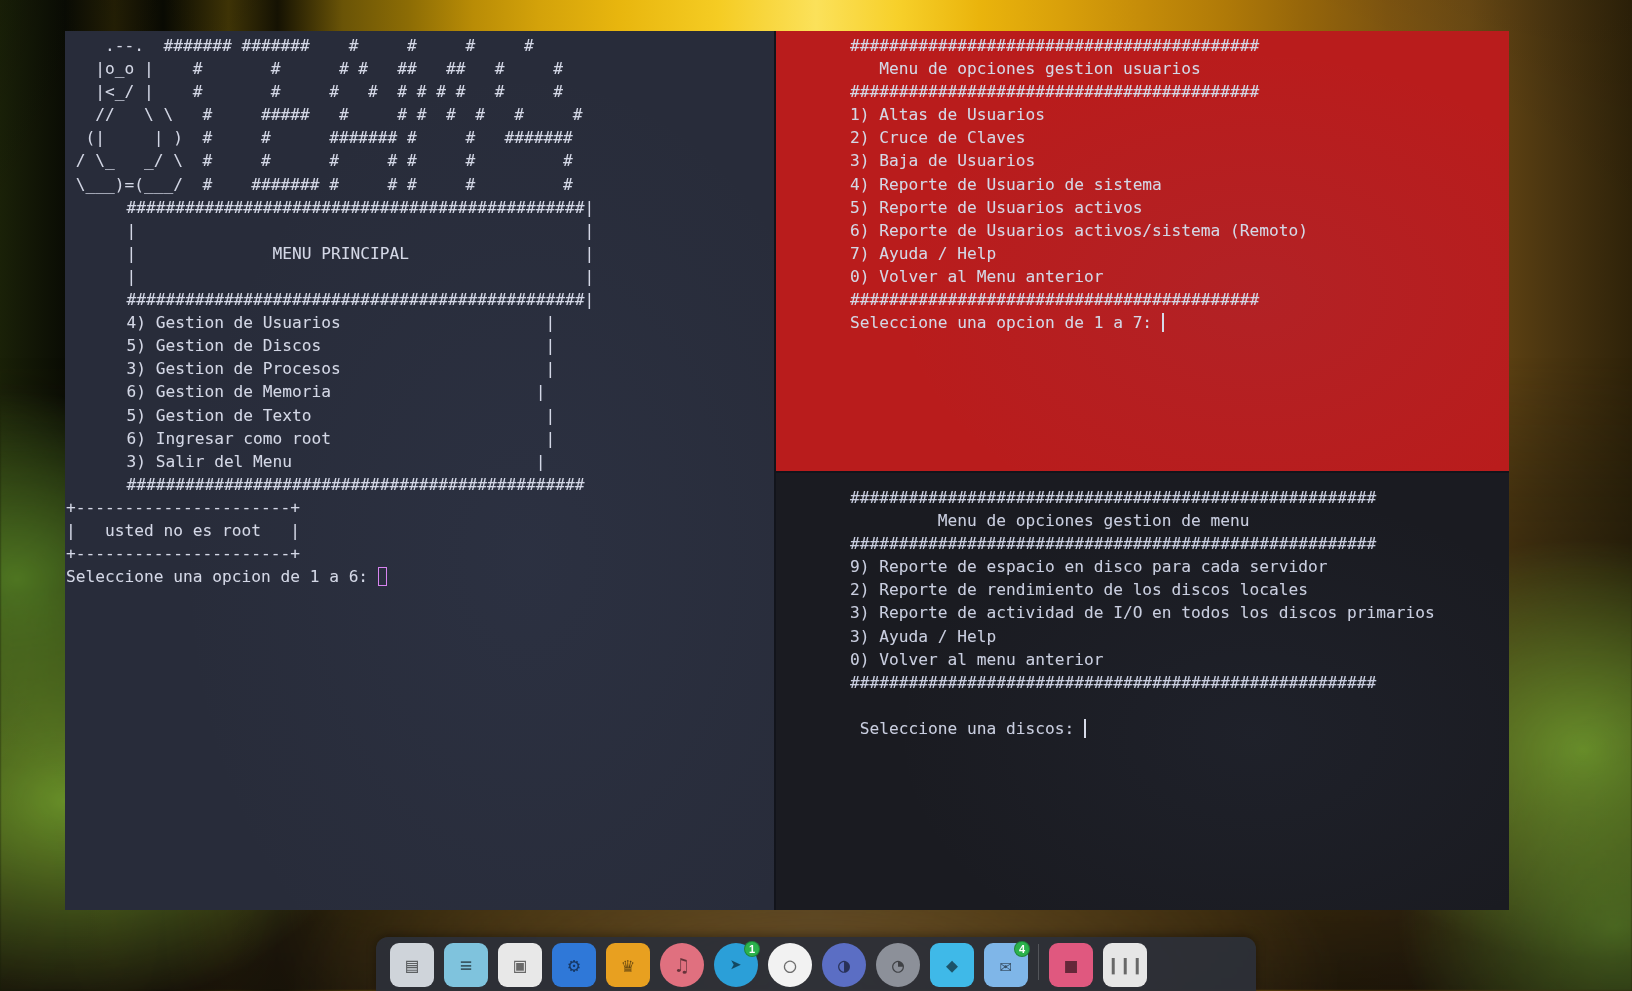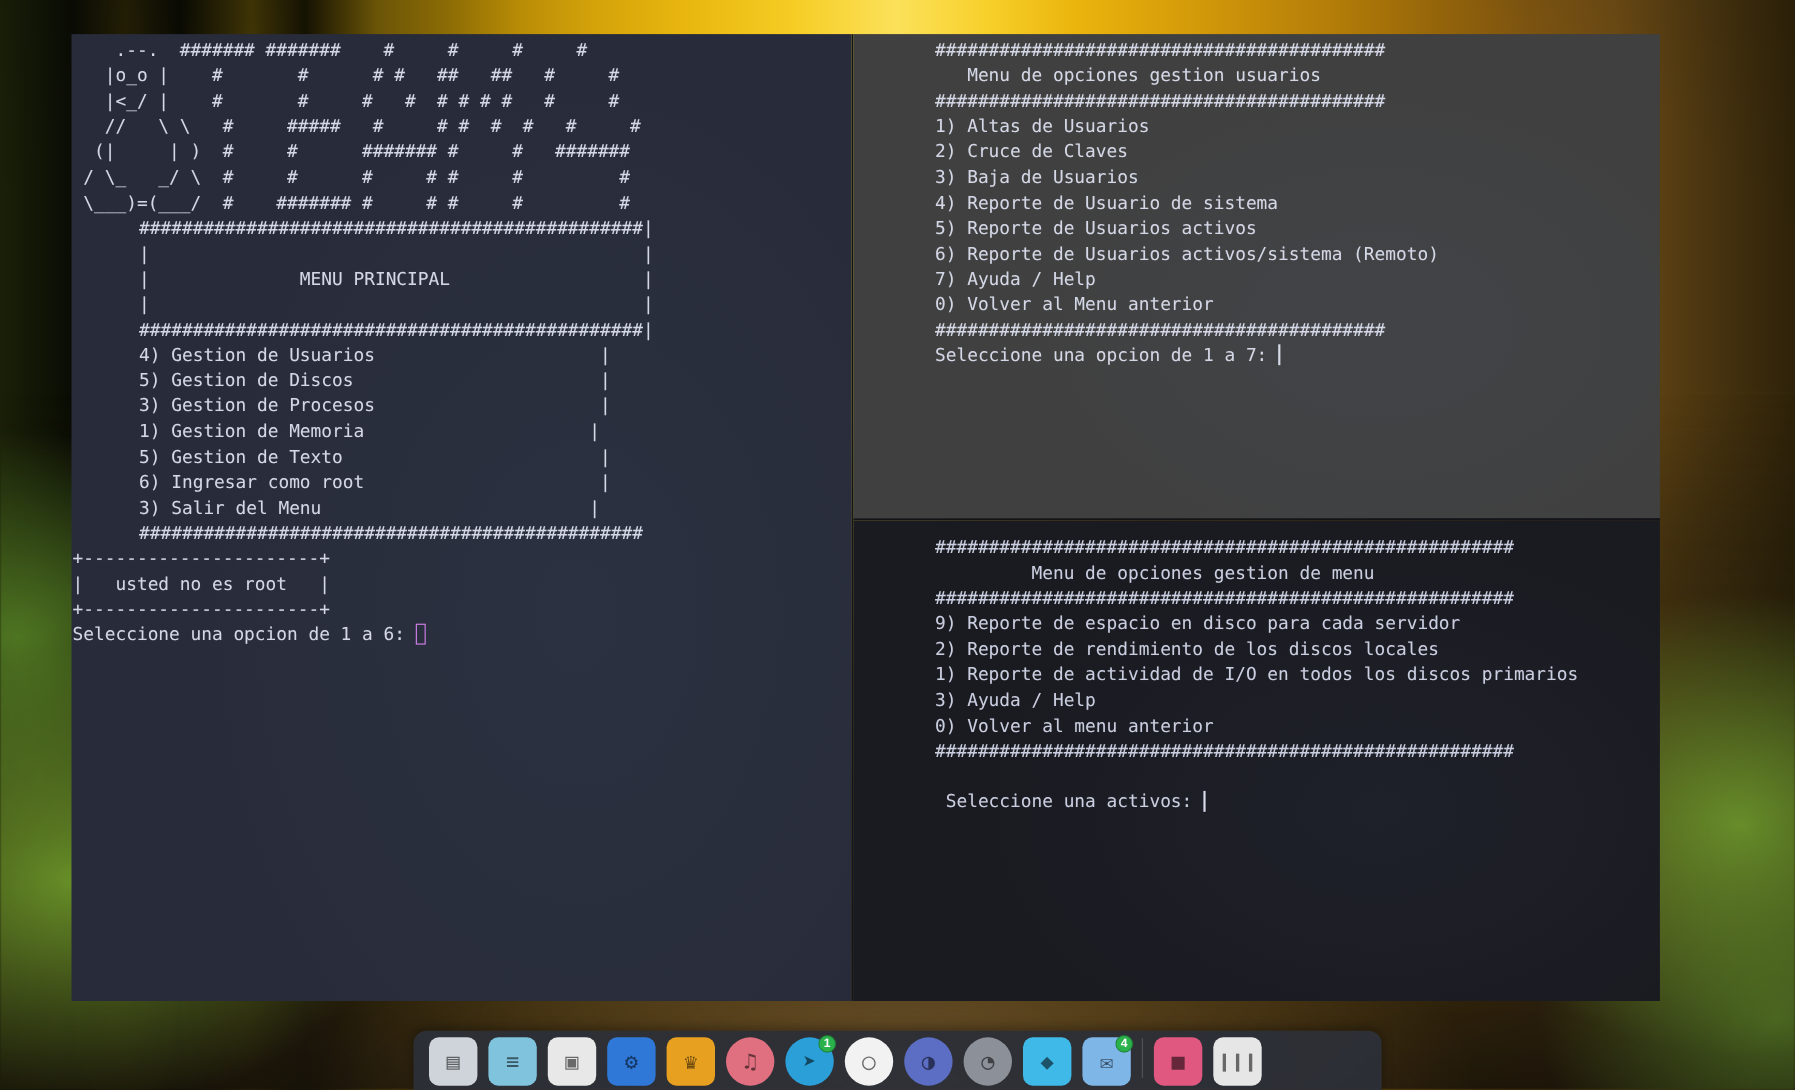"########################################## Menu" #pane-topright { background: #404040 -> #b91c1c }
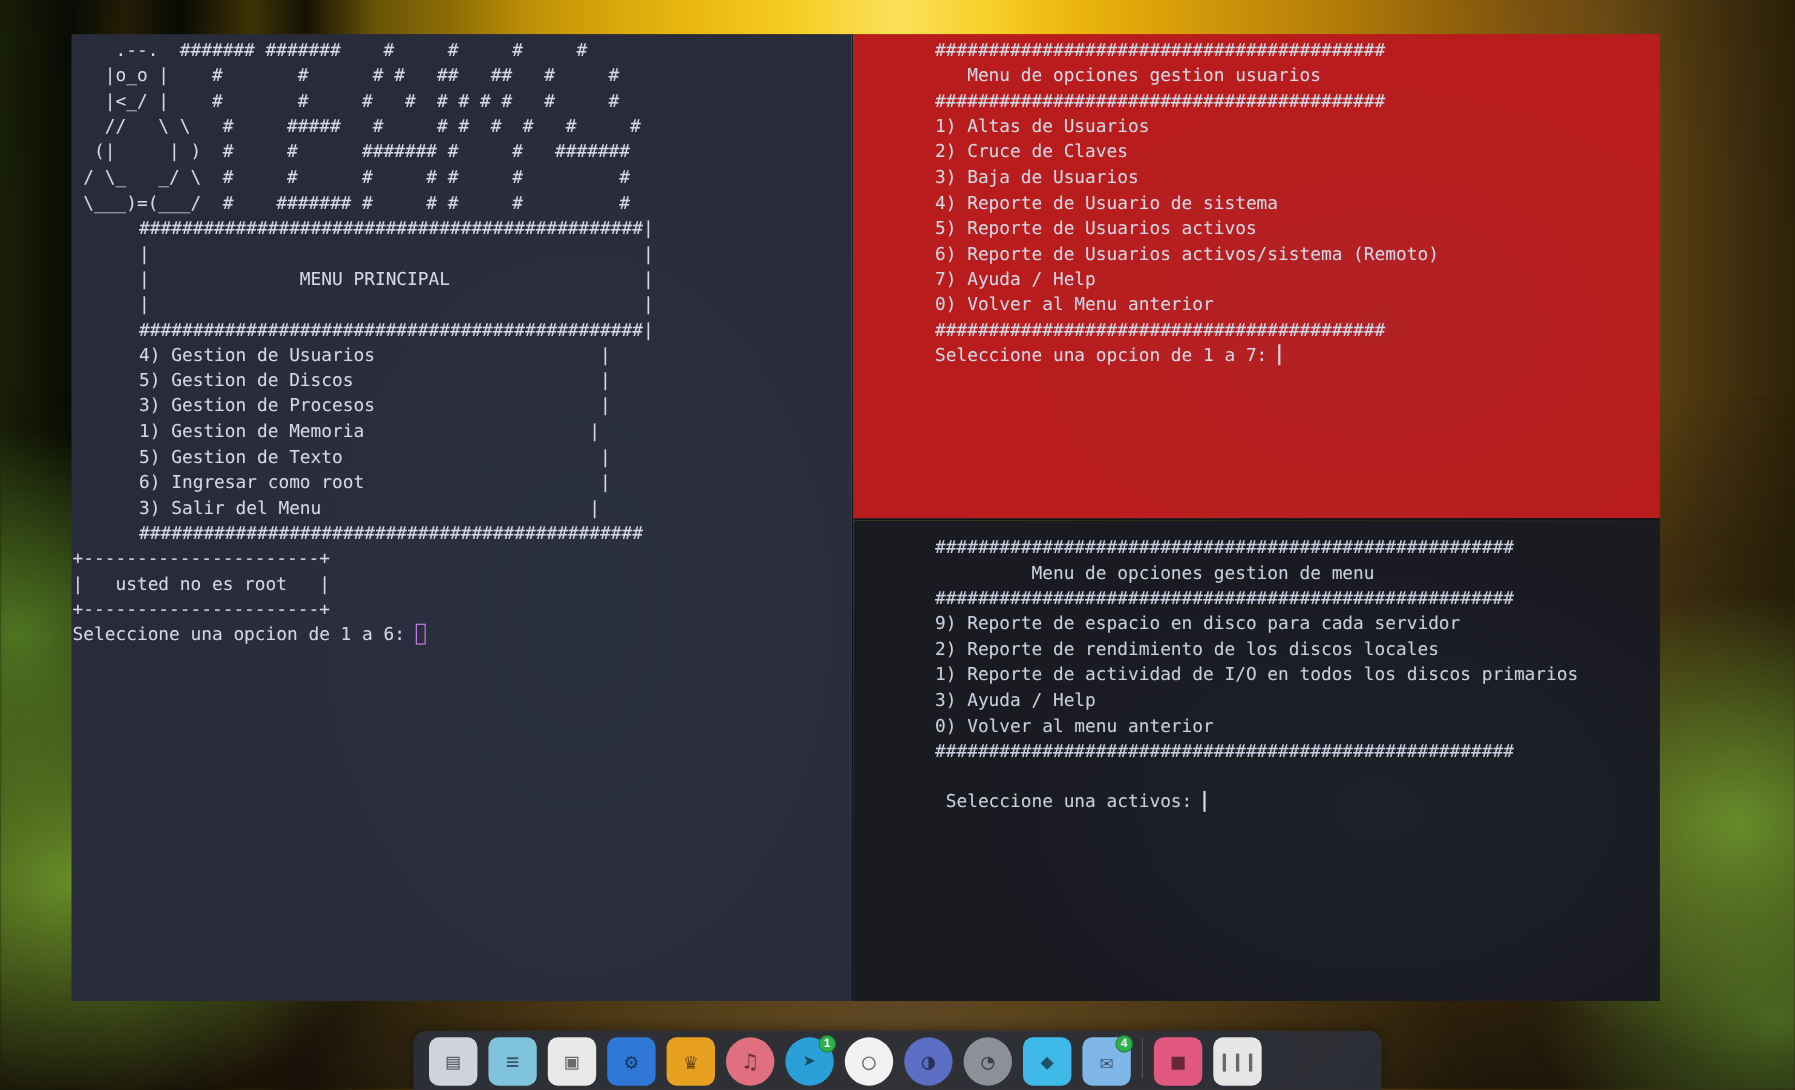"1) Gestion de Memoria" span { text: 1 -> 6 }
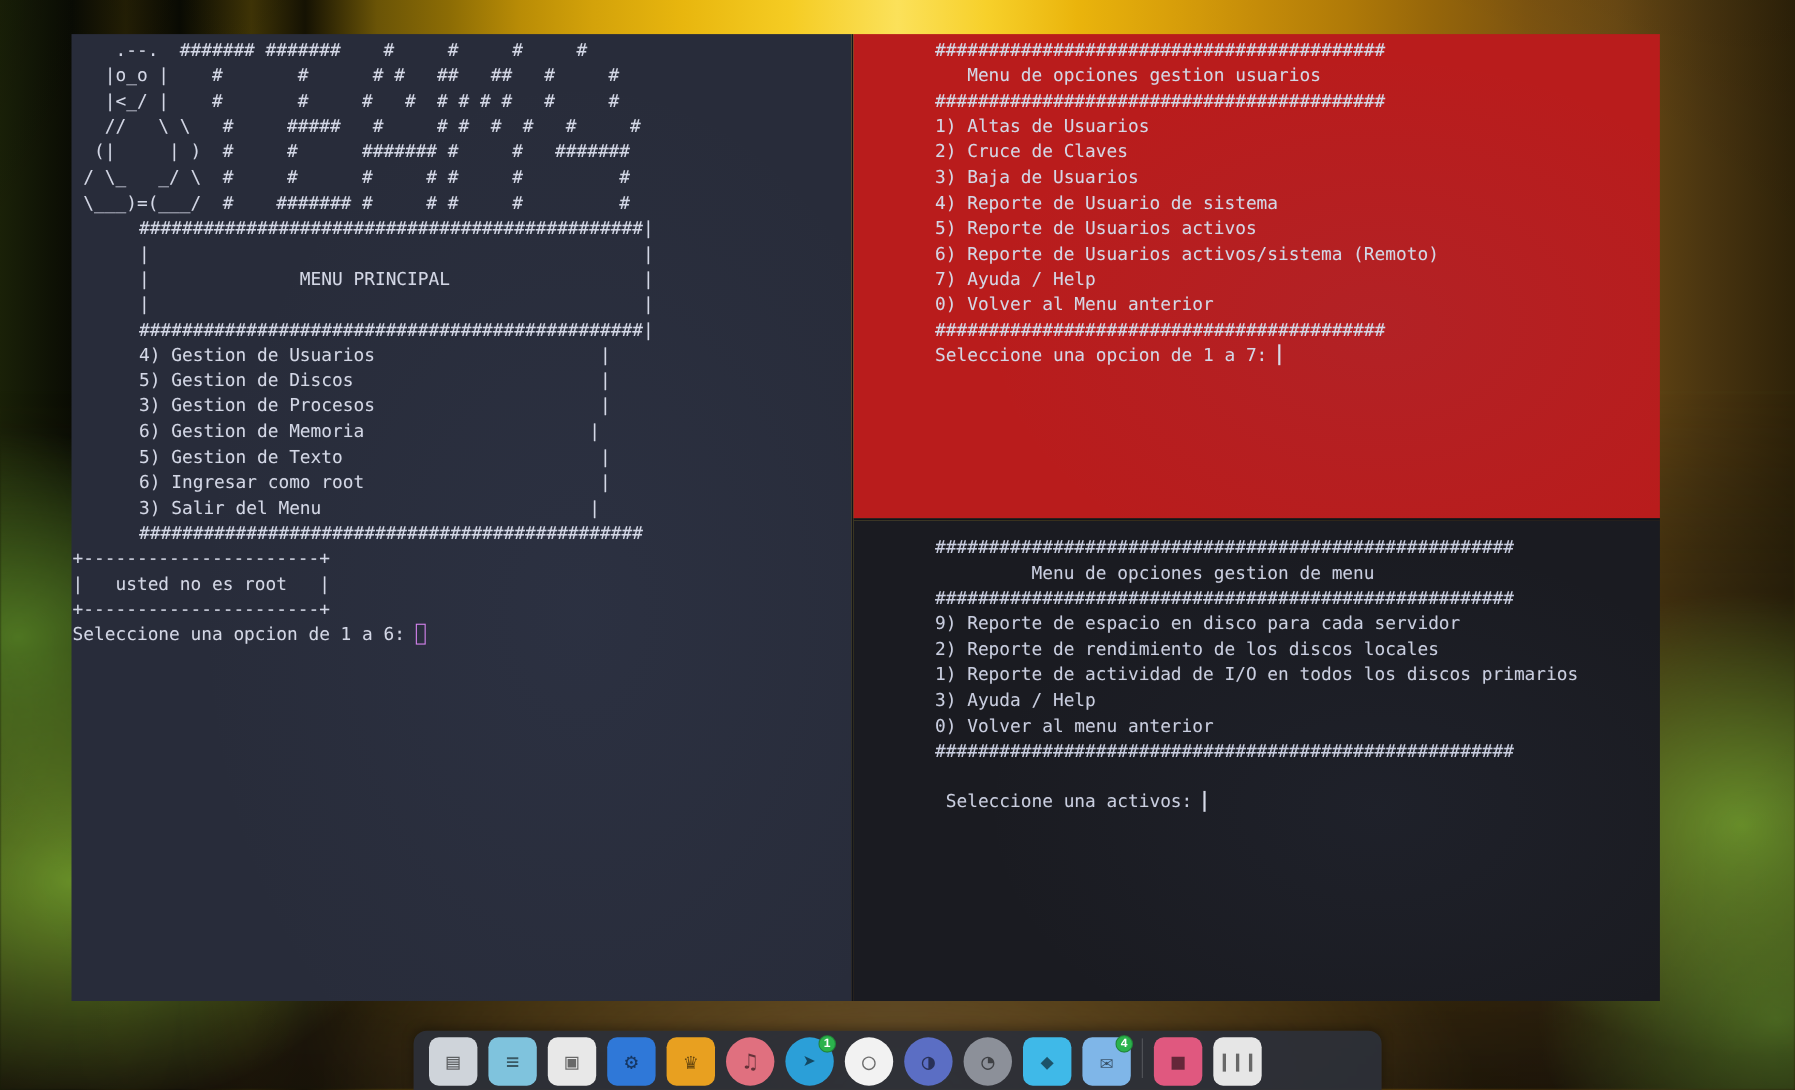"1) Reporte de actividad de" span { text: 1 -> 3 }
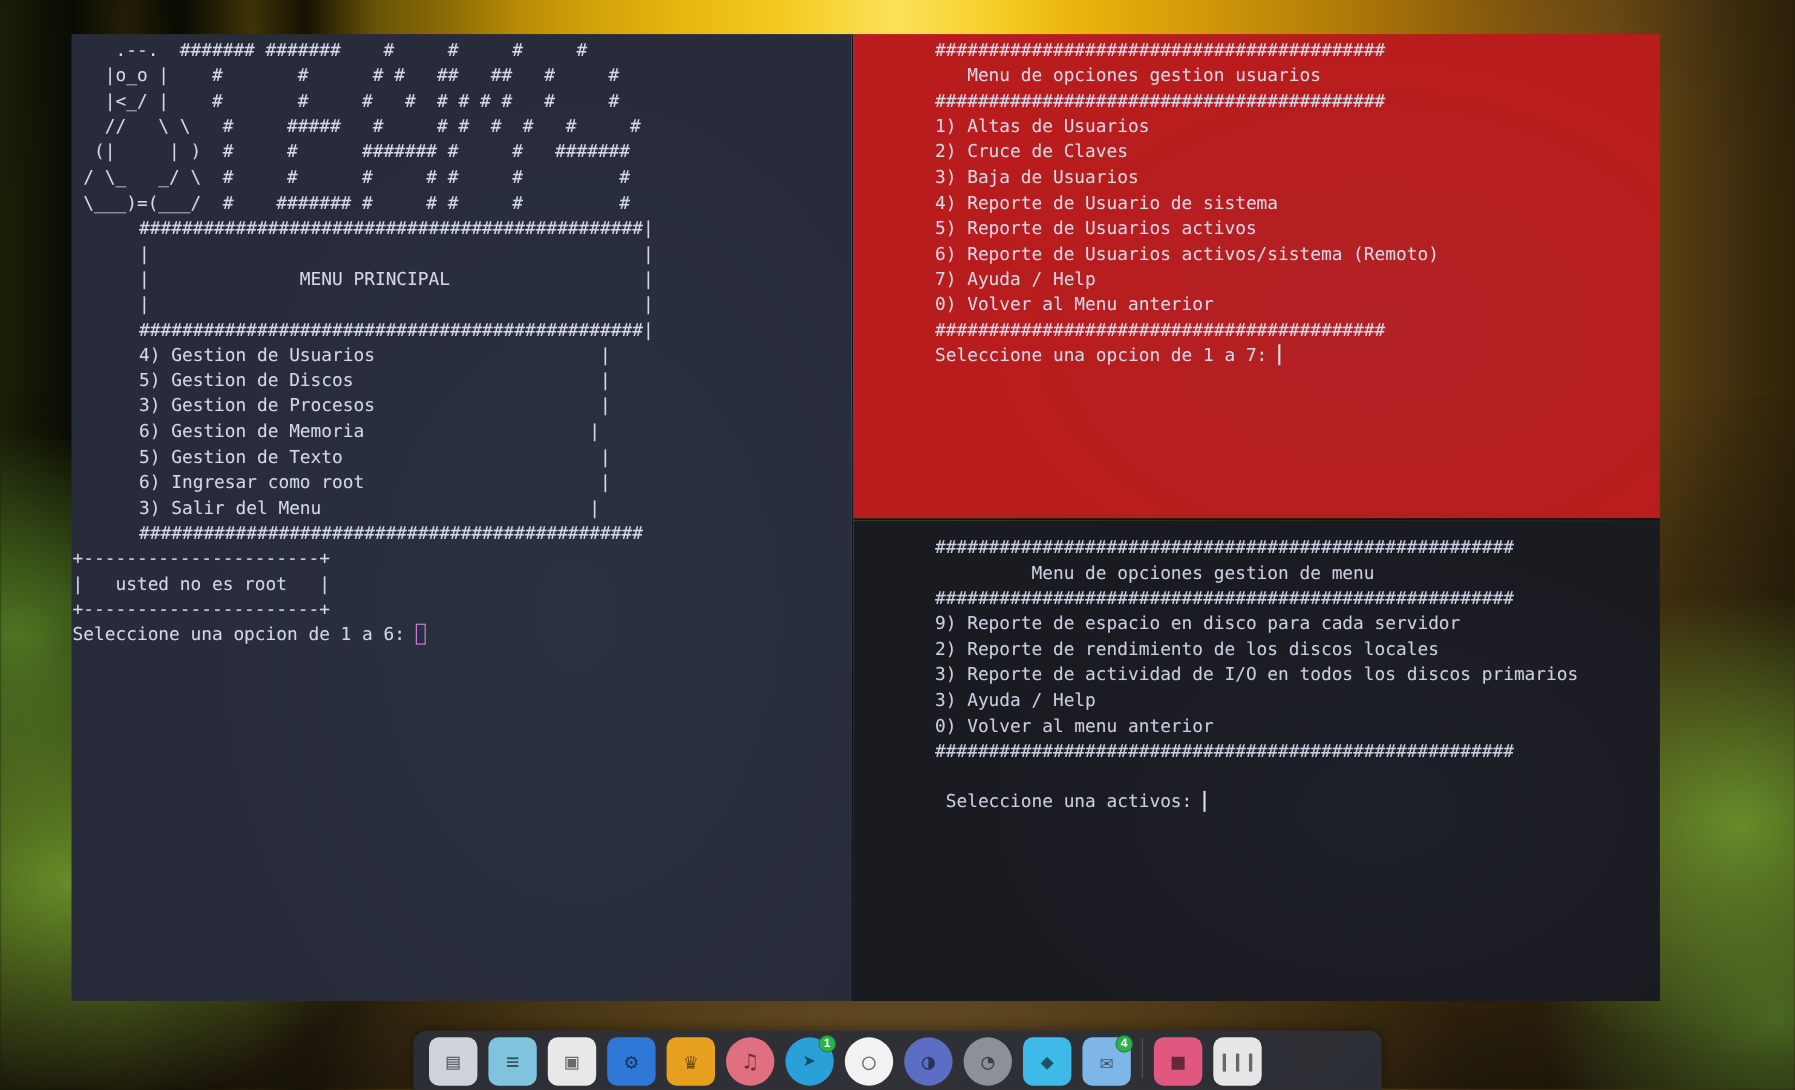"Seleccione una activos:" span { text: activos -> discos }
